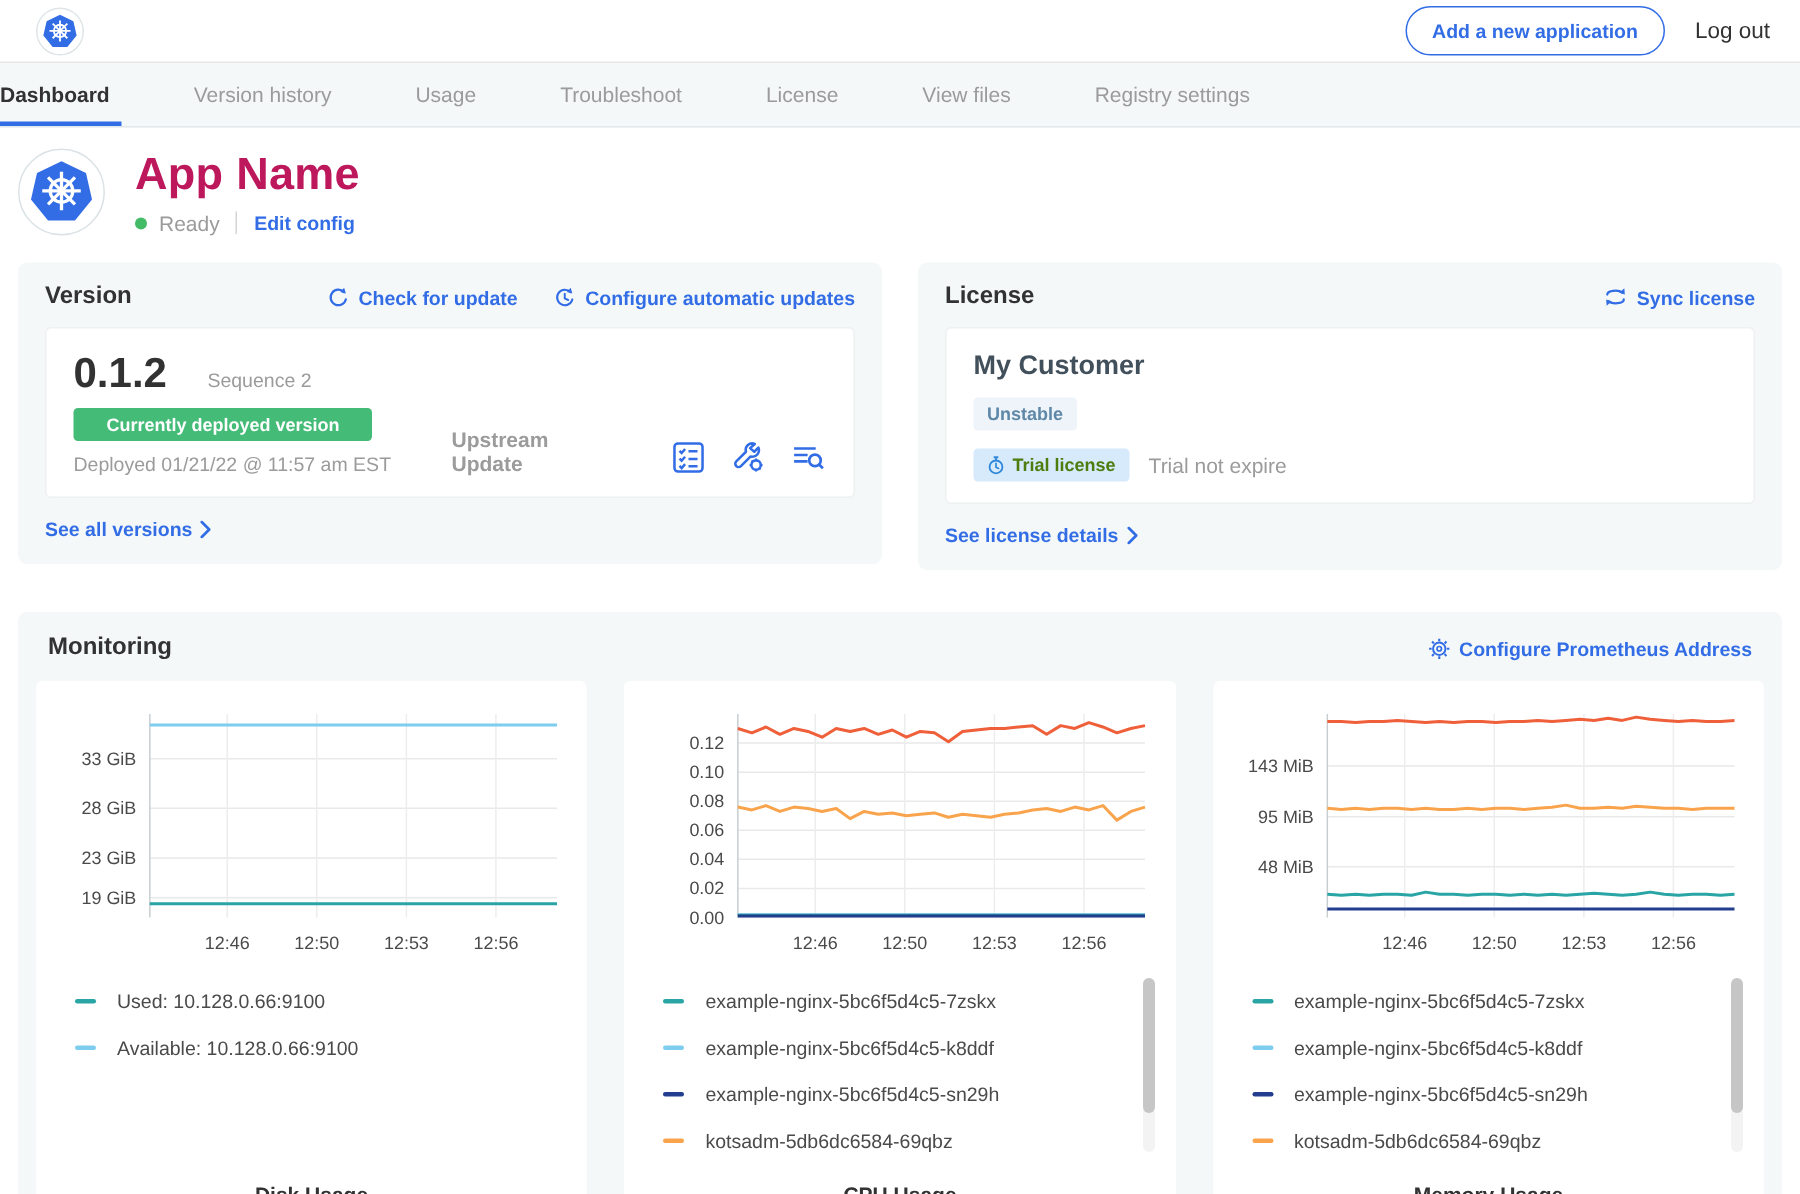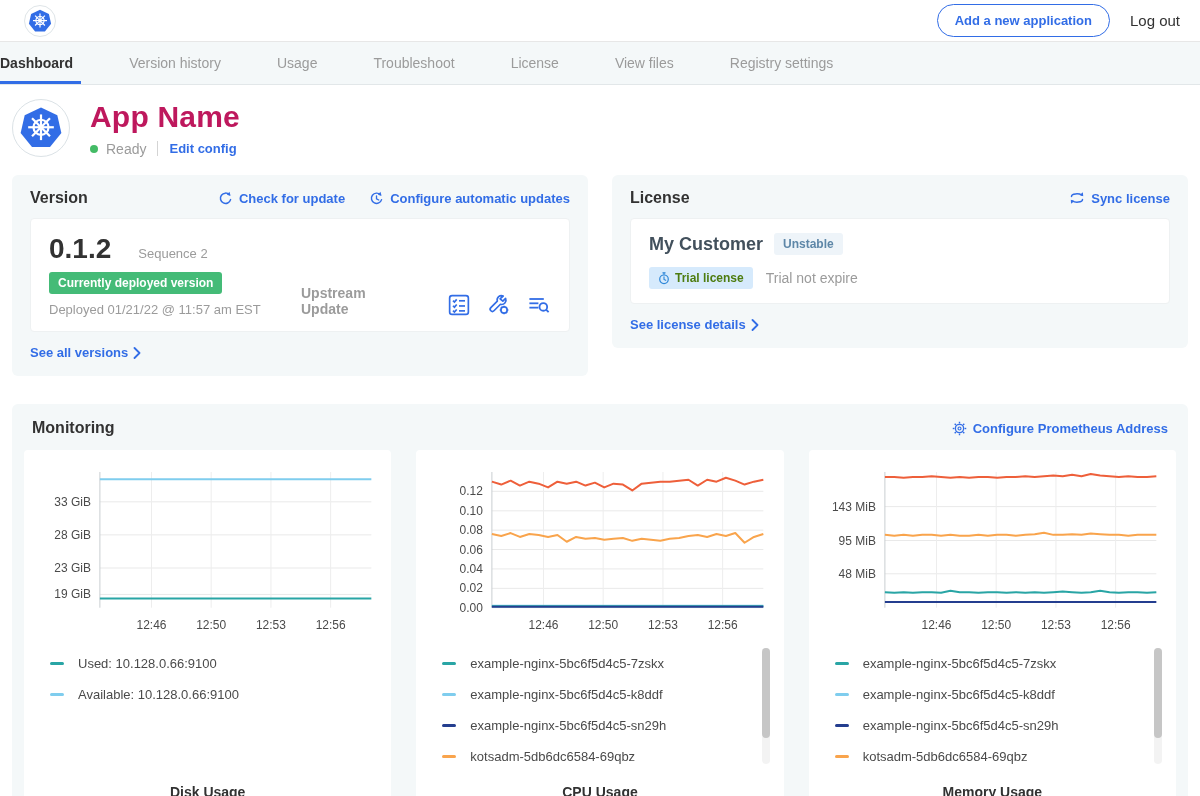"My Customer" .cust-row { align-items: flex-end -> flex-start; flex-direction: none -> column }
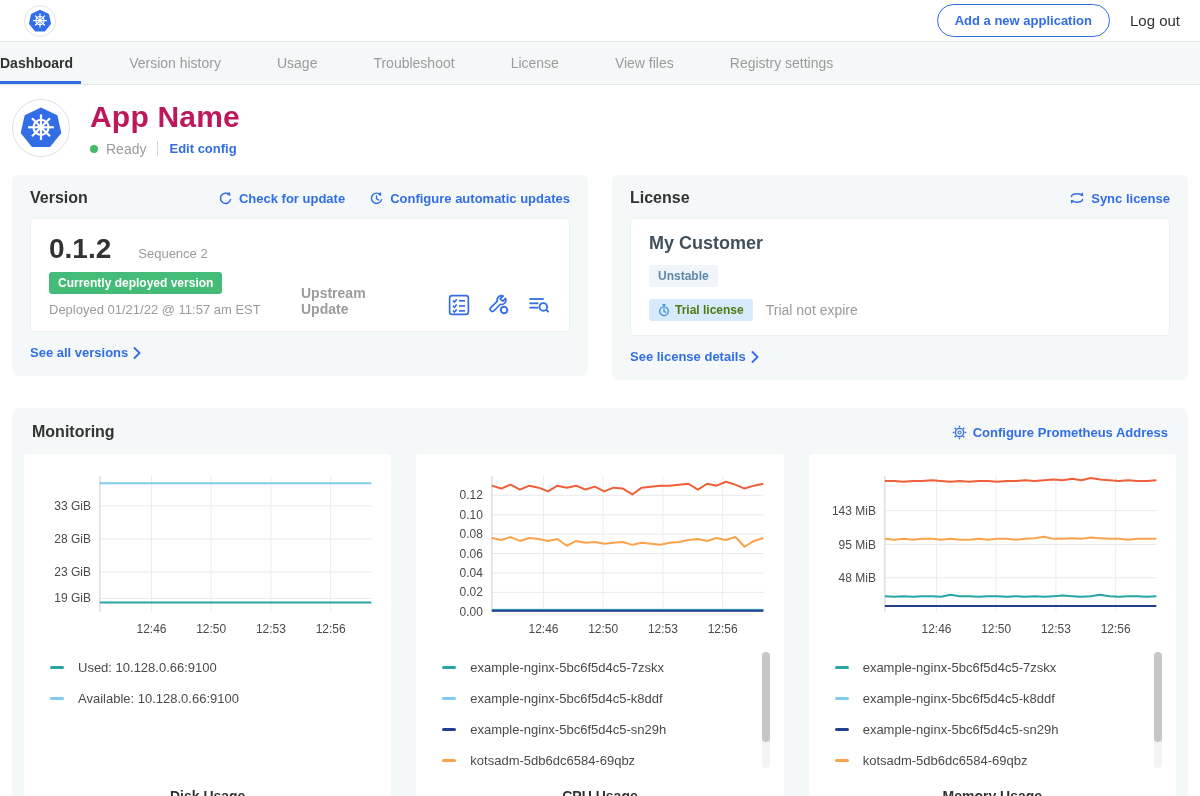"Currently deployed version" .badge-green { padding: 4px 9px -> 4px 22px }
